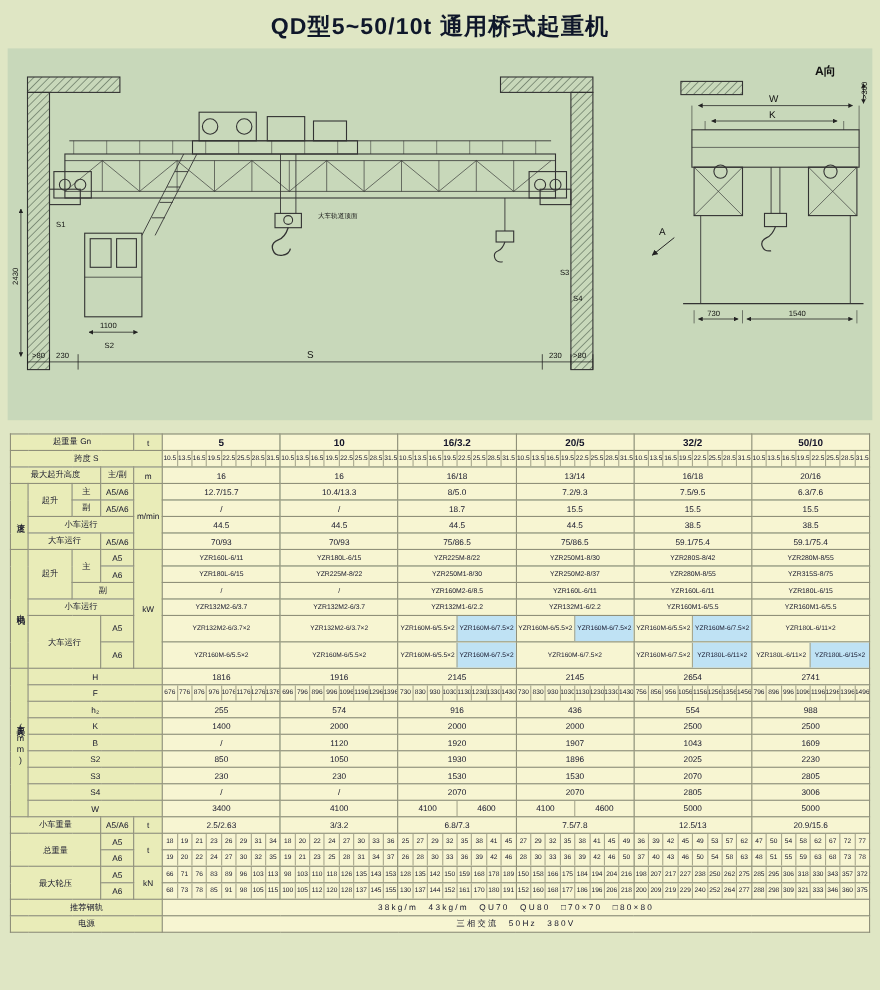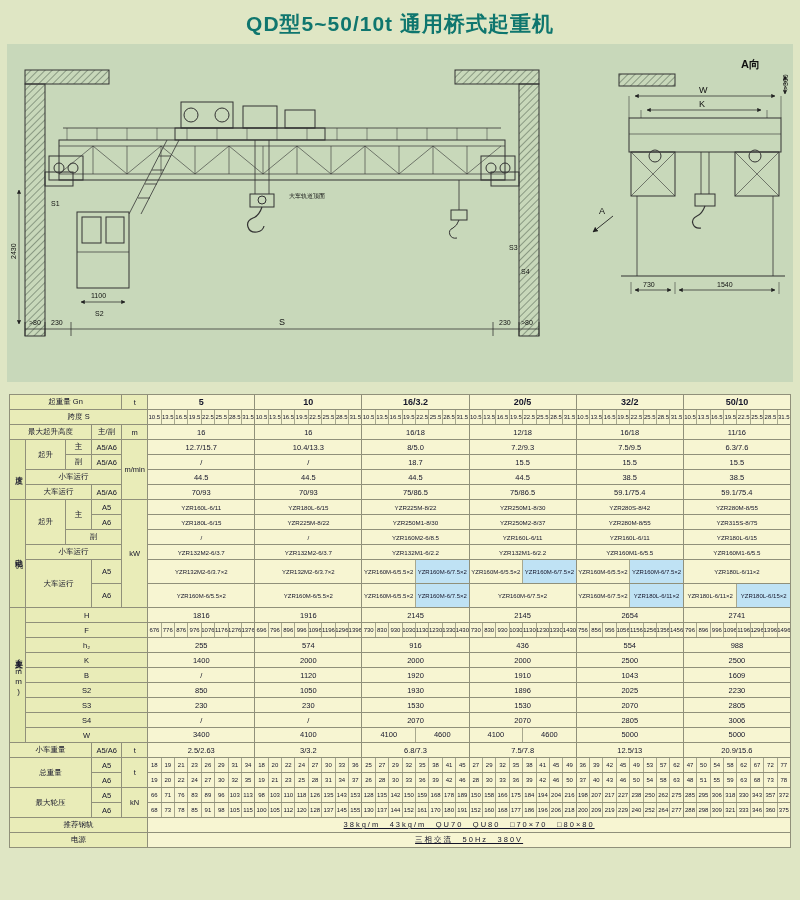"QD型5~50/10t 通用桥式起重机" .title { color: #0f766e -> #0f172a }
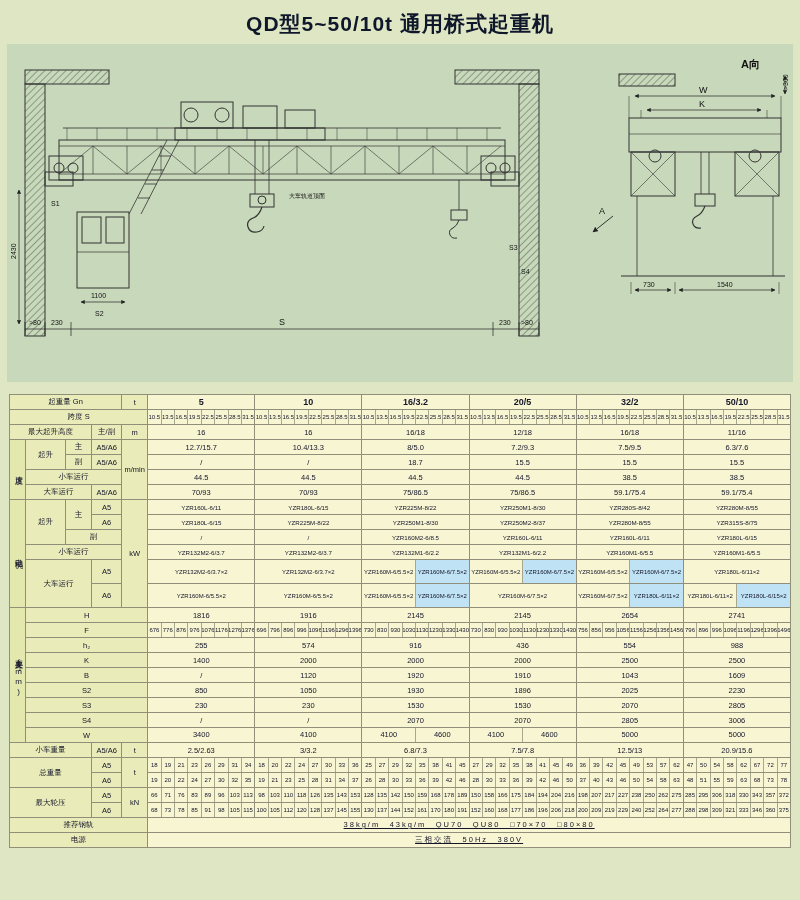"12/18" td { text: 12/18 -> 13/14 }
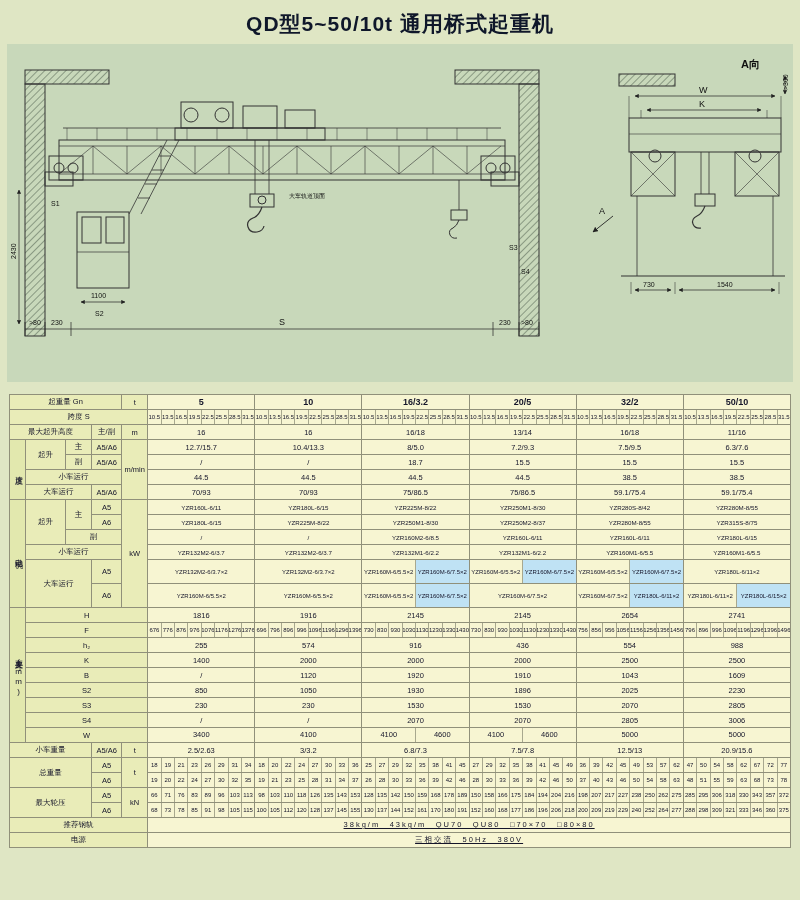"11/16" td { text: 11/16 -> 20/16 }
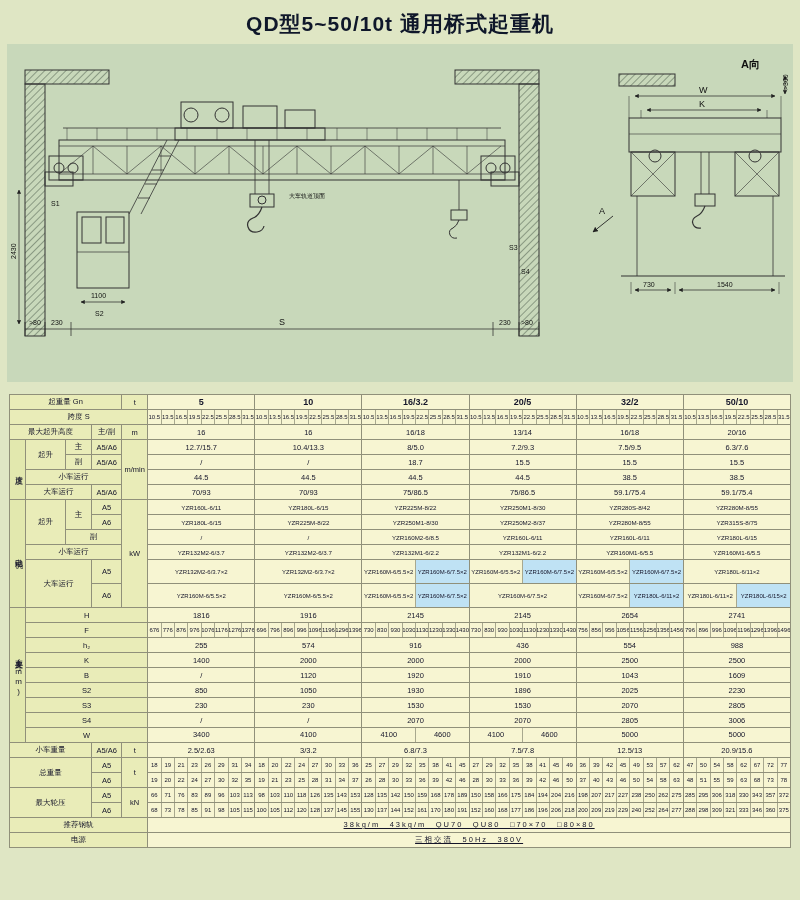"1910" td { text: 1910 -> 1907 }
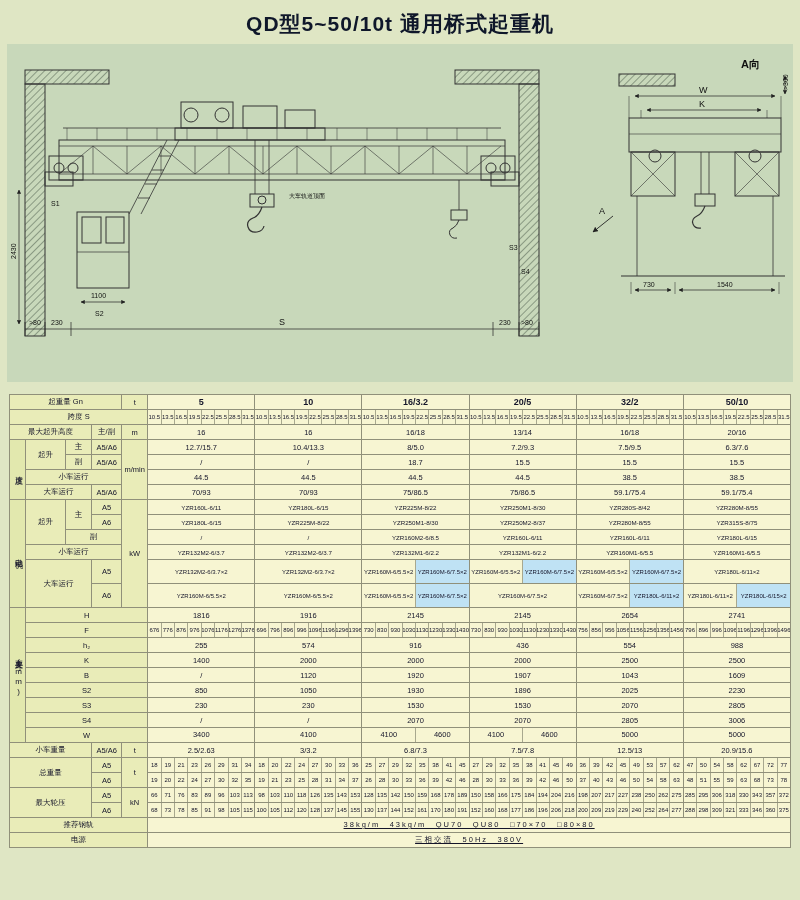"38kg/m 43kg/m QU70 QU80 □70×70" .wide { text-decoration: underline -> none }
